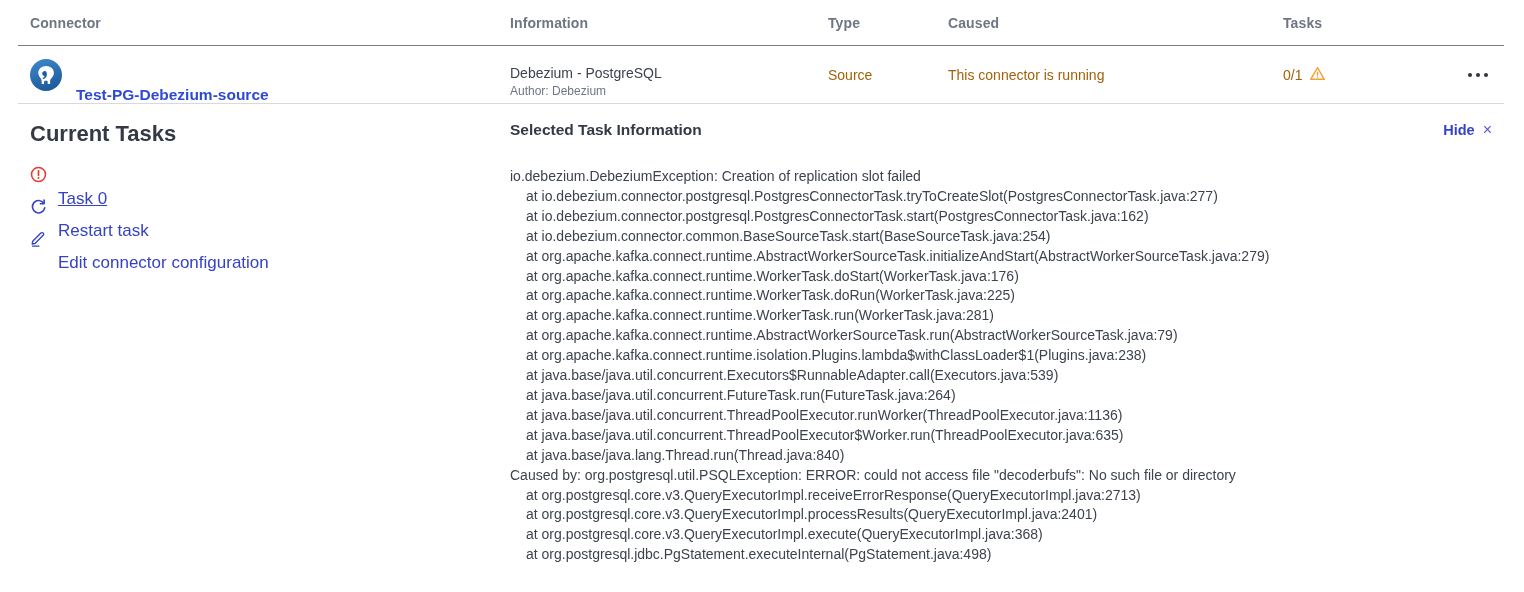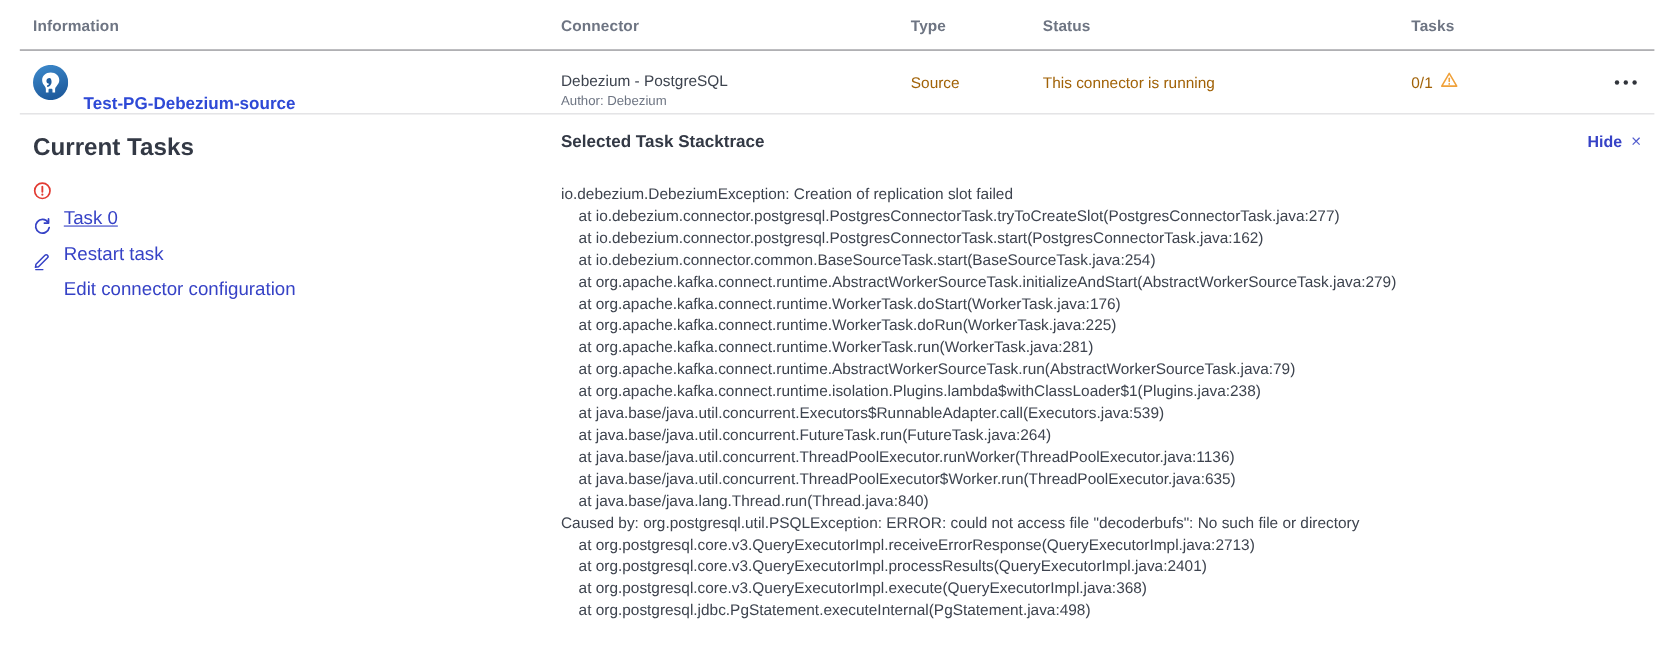"Information" div.th { order: before "Connector" -> after "Connector" }
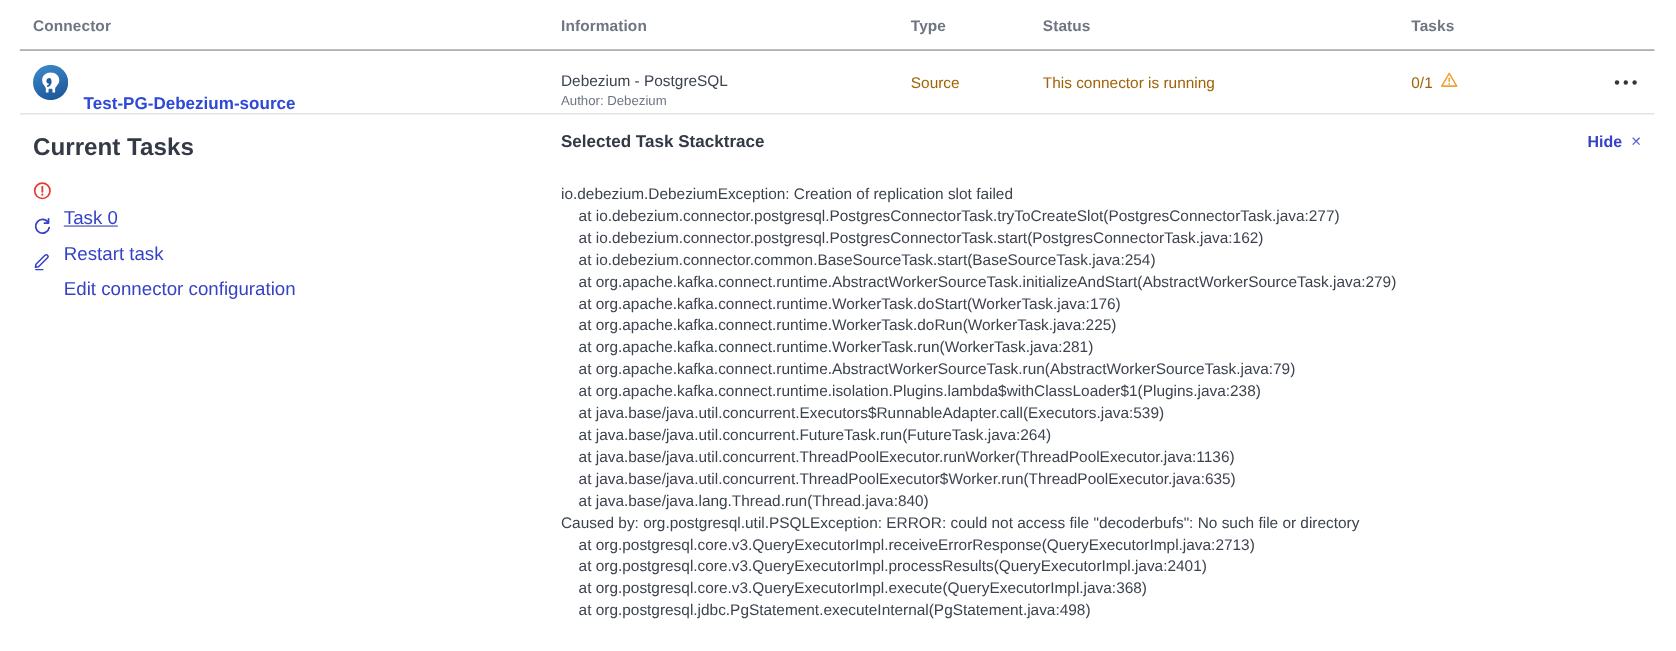"Status" div.th { text: Status -> Caused }
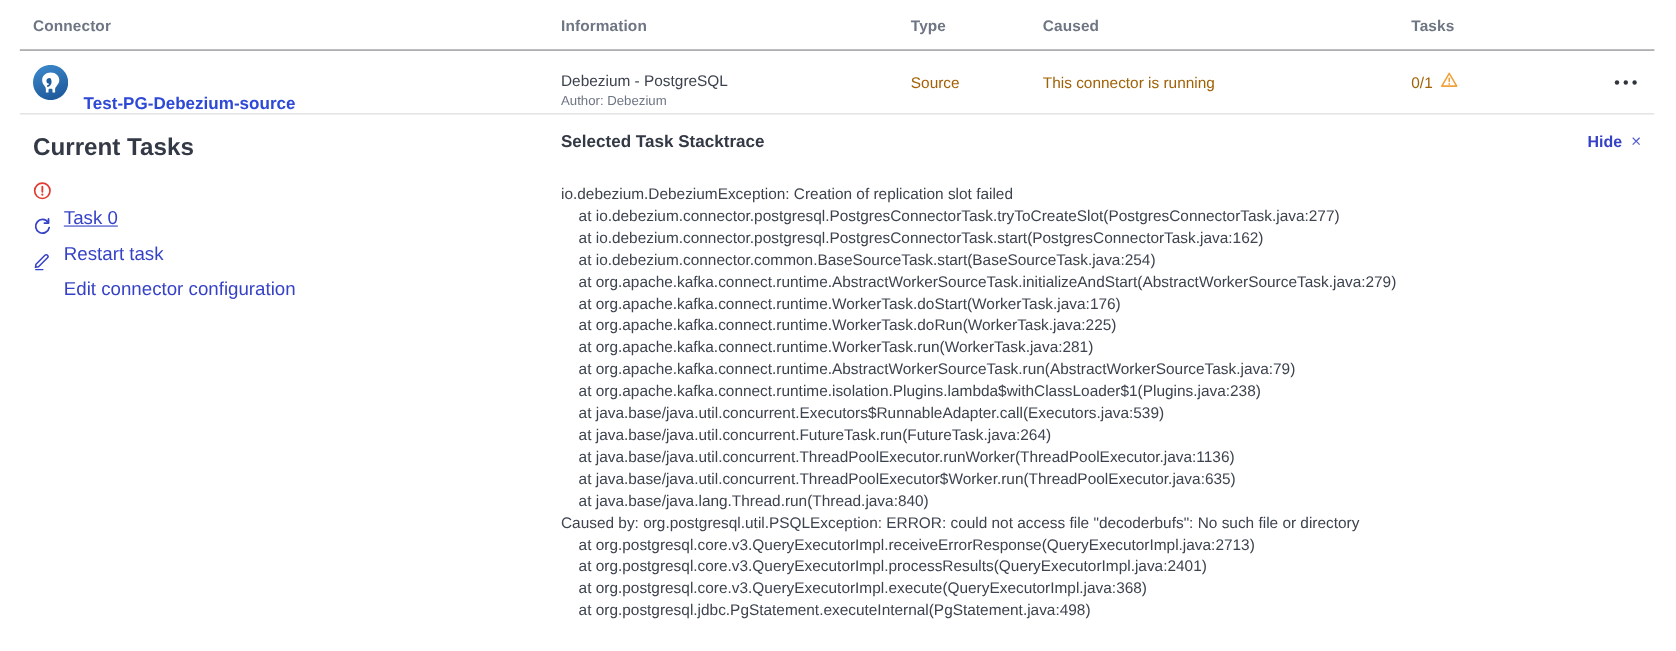"Selected Task Stacktrace" span.stack-title { text: Stacktrace -> Information }
